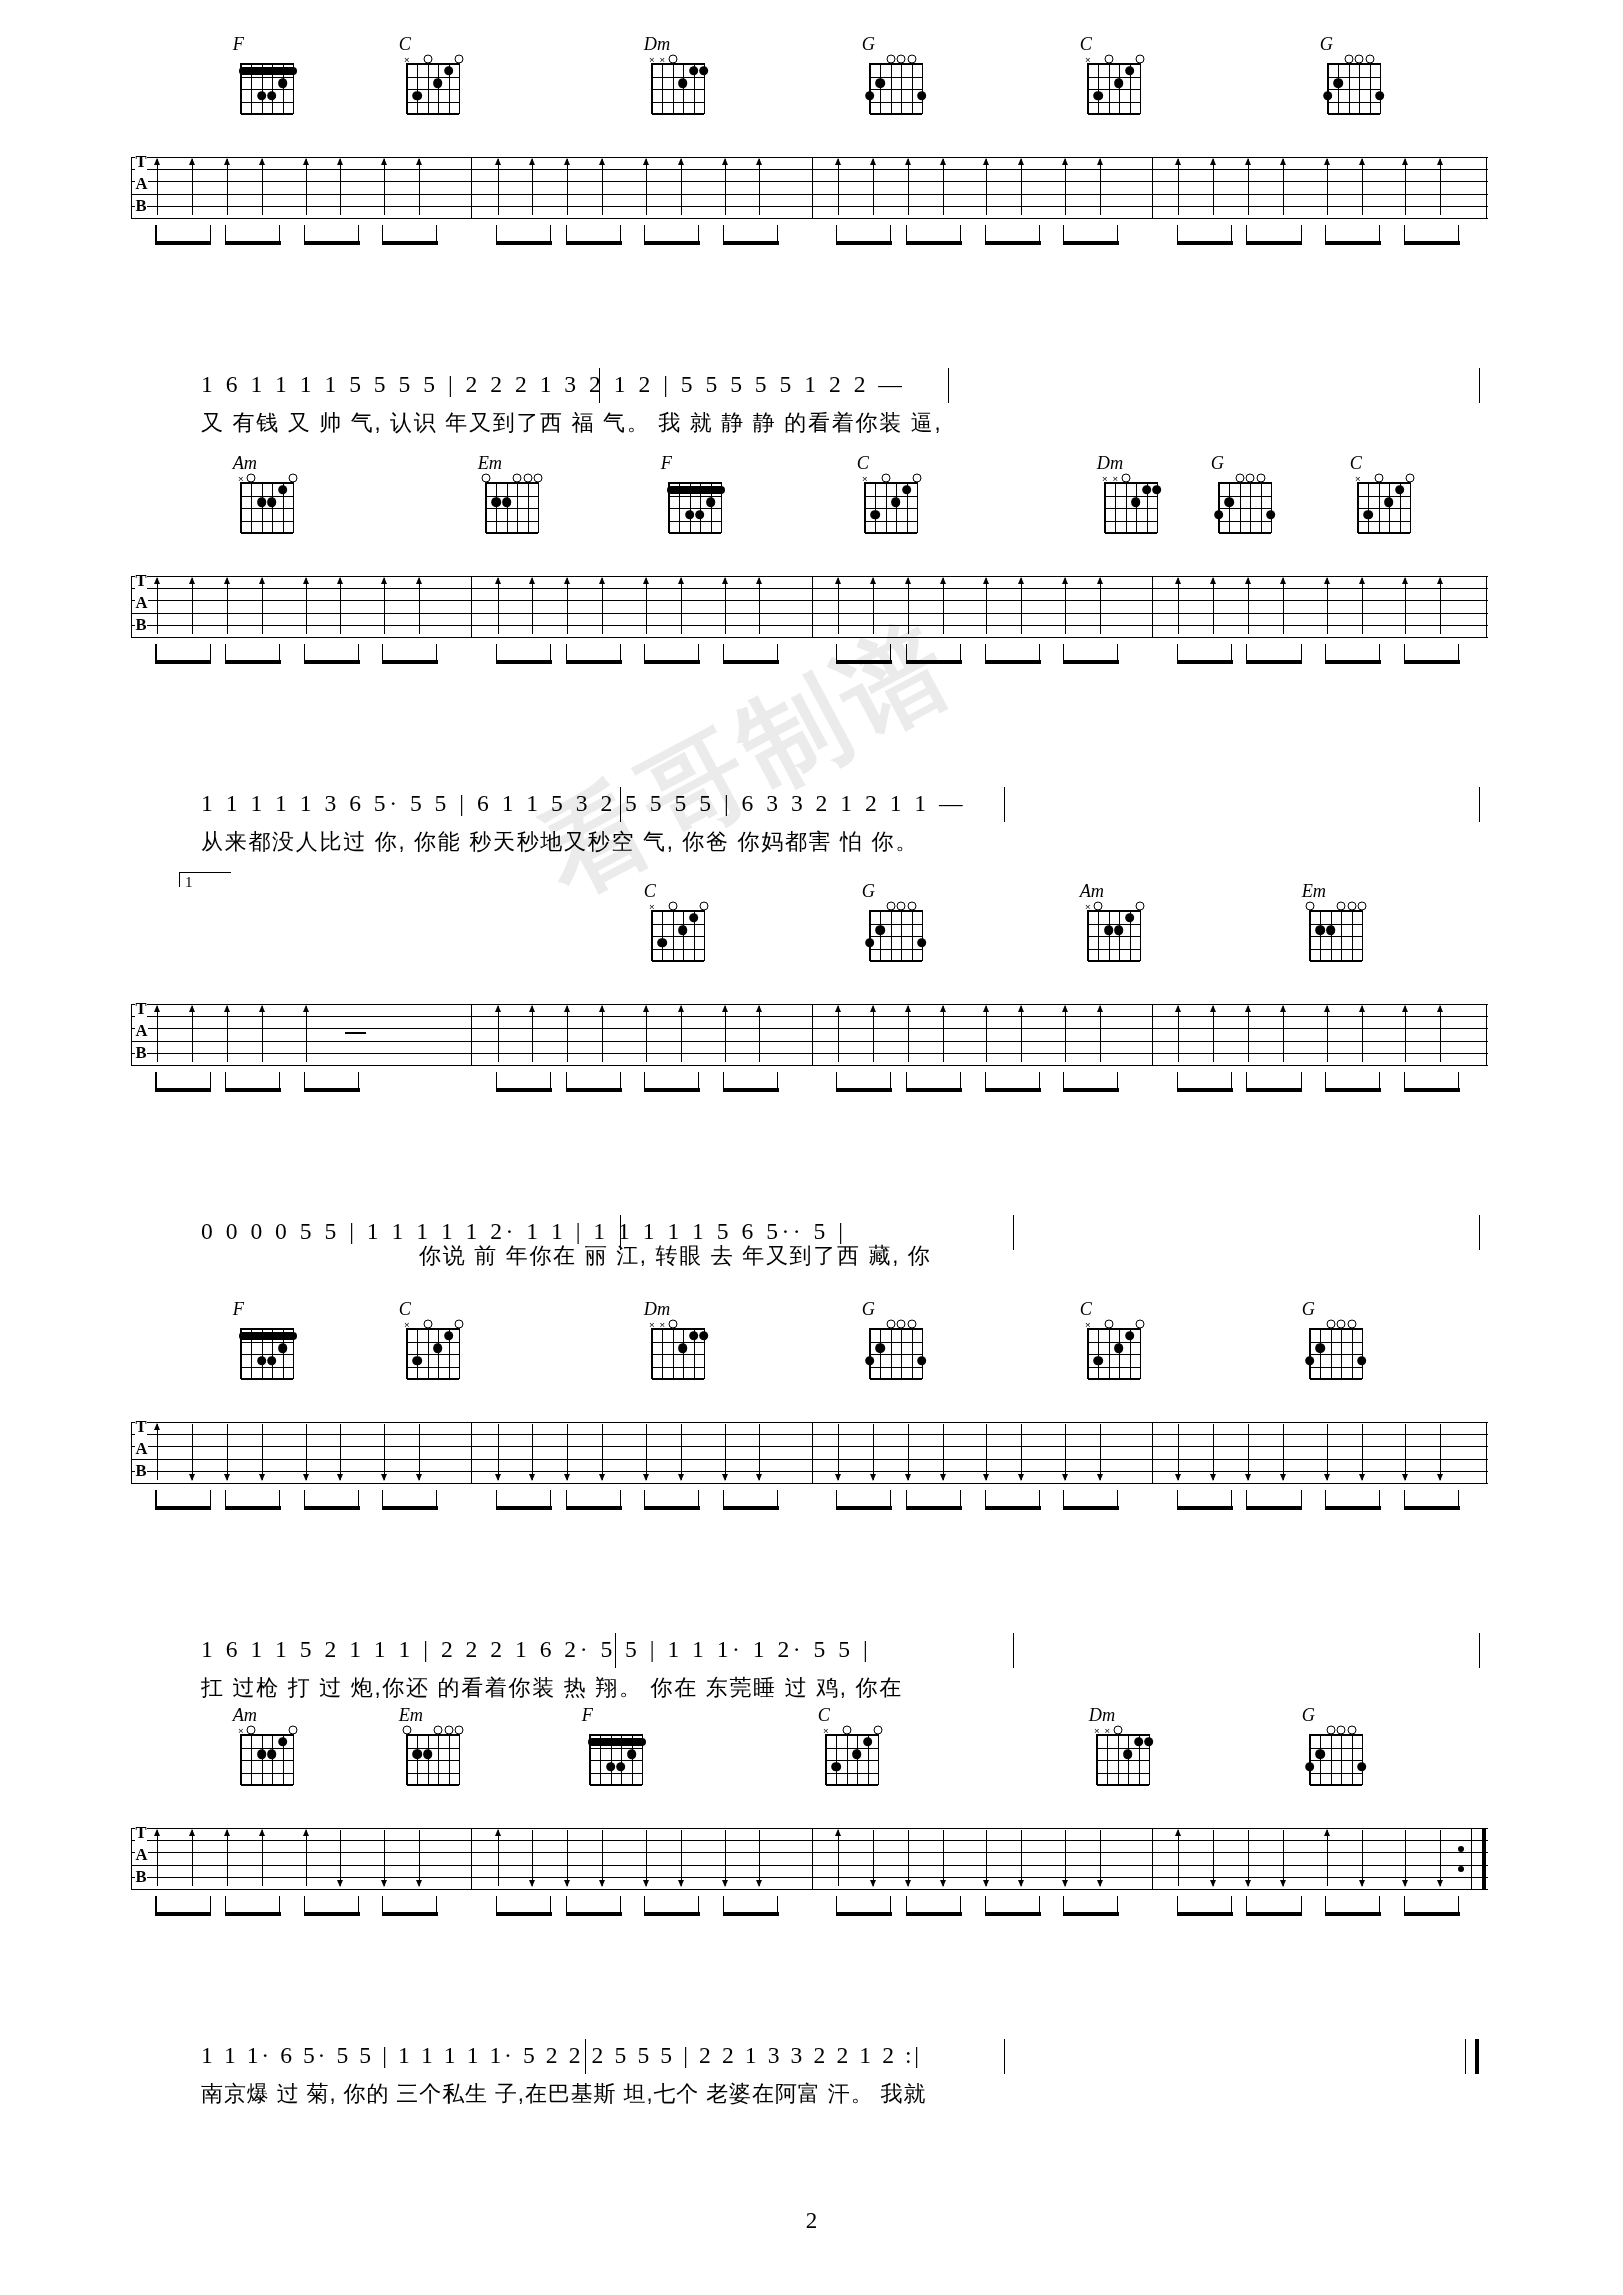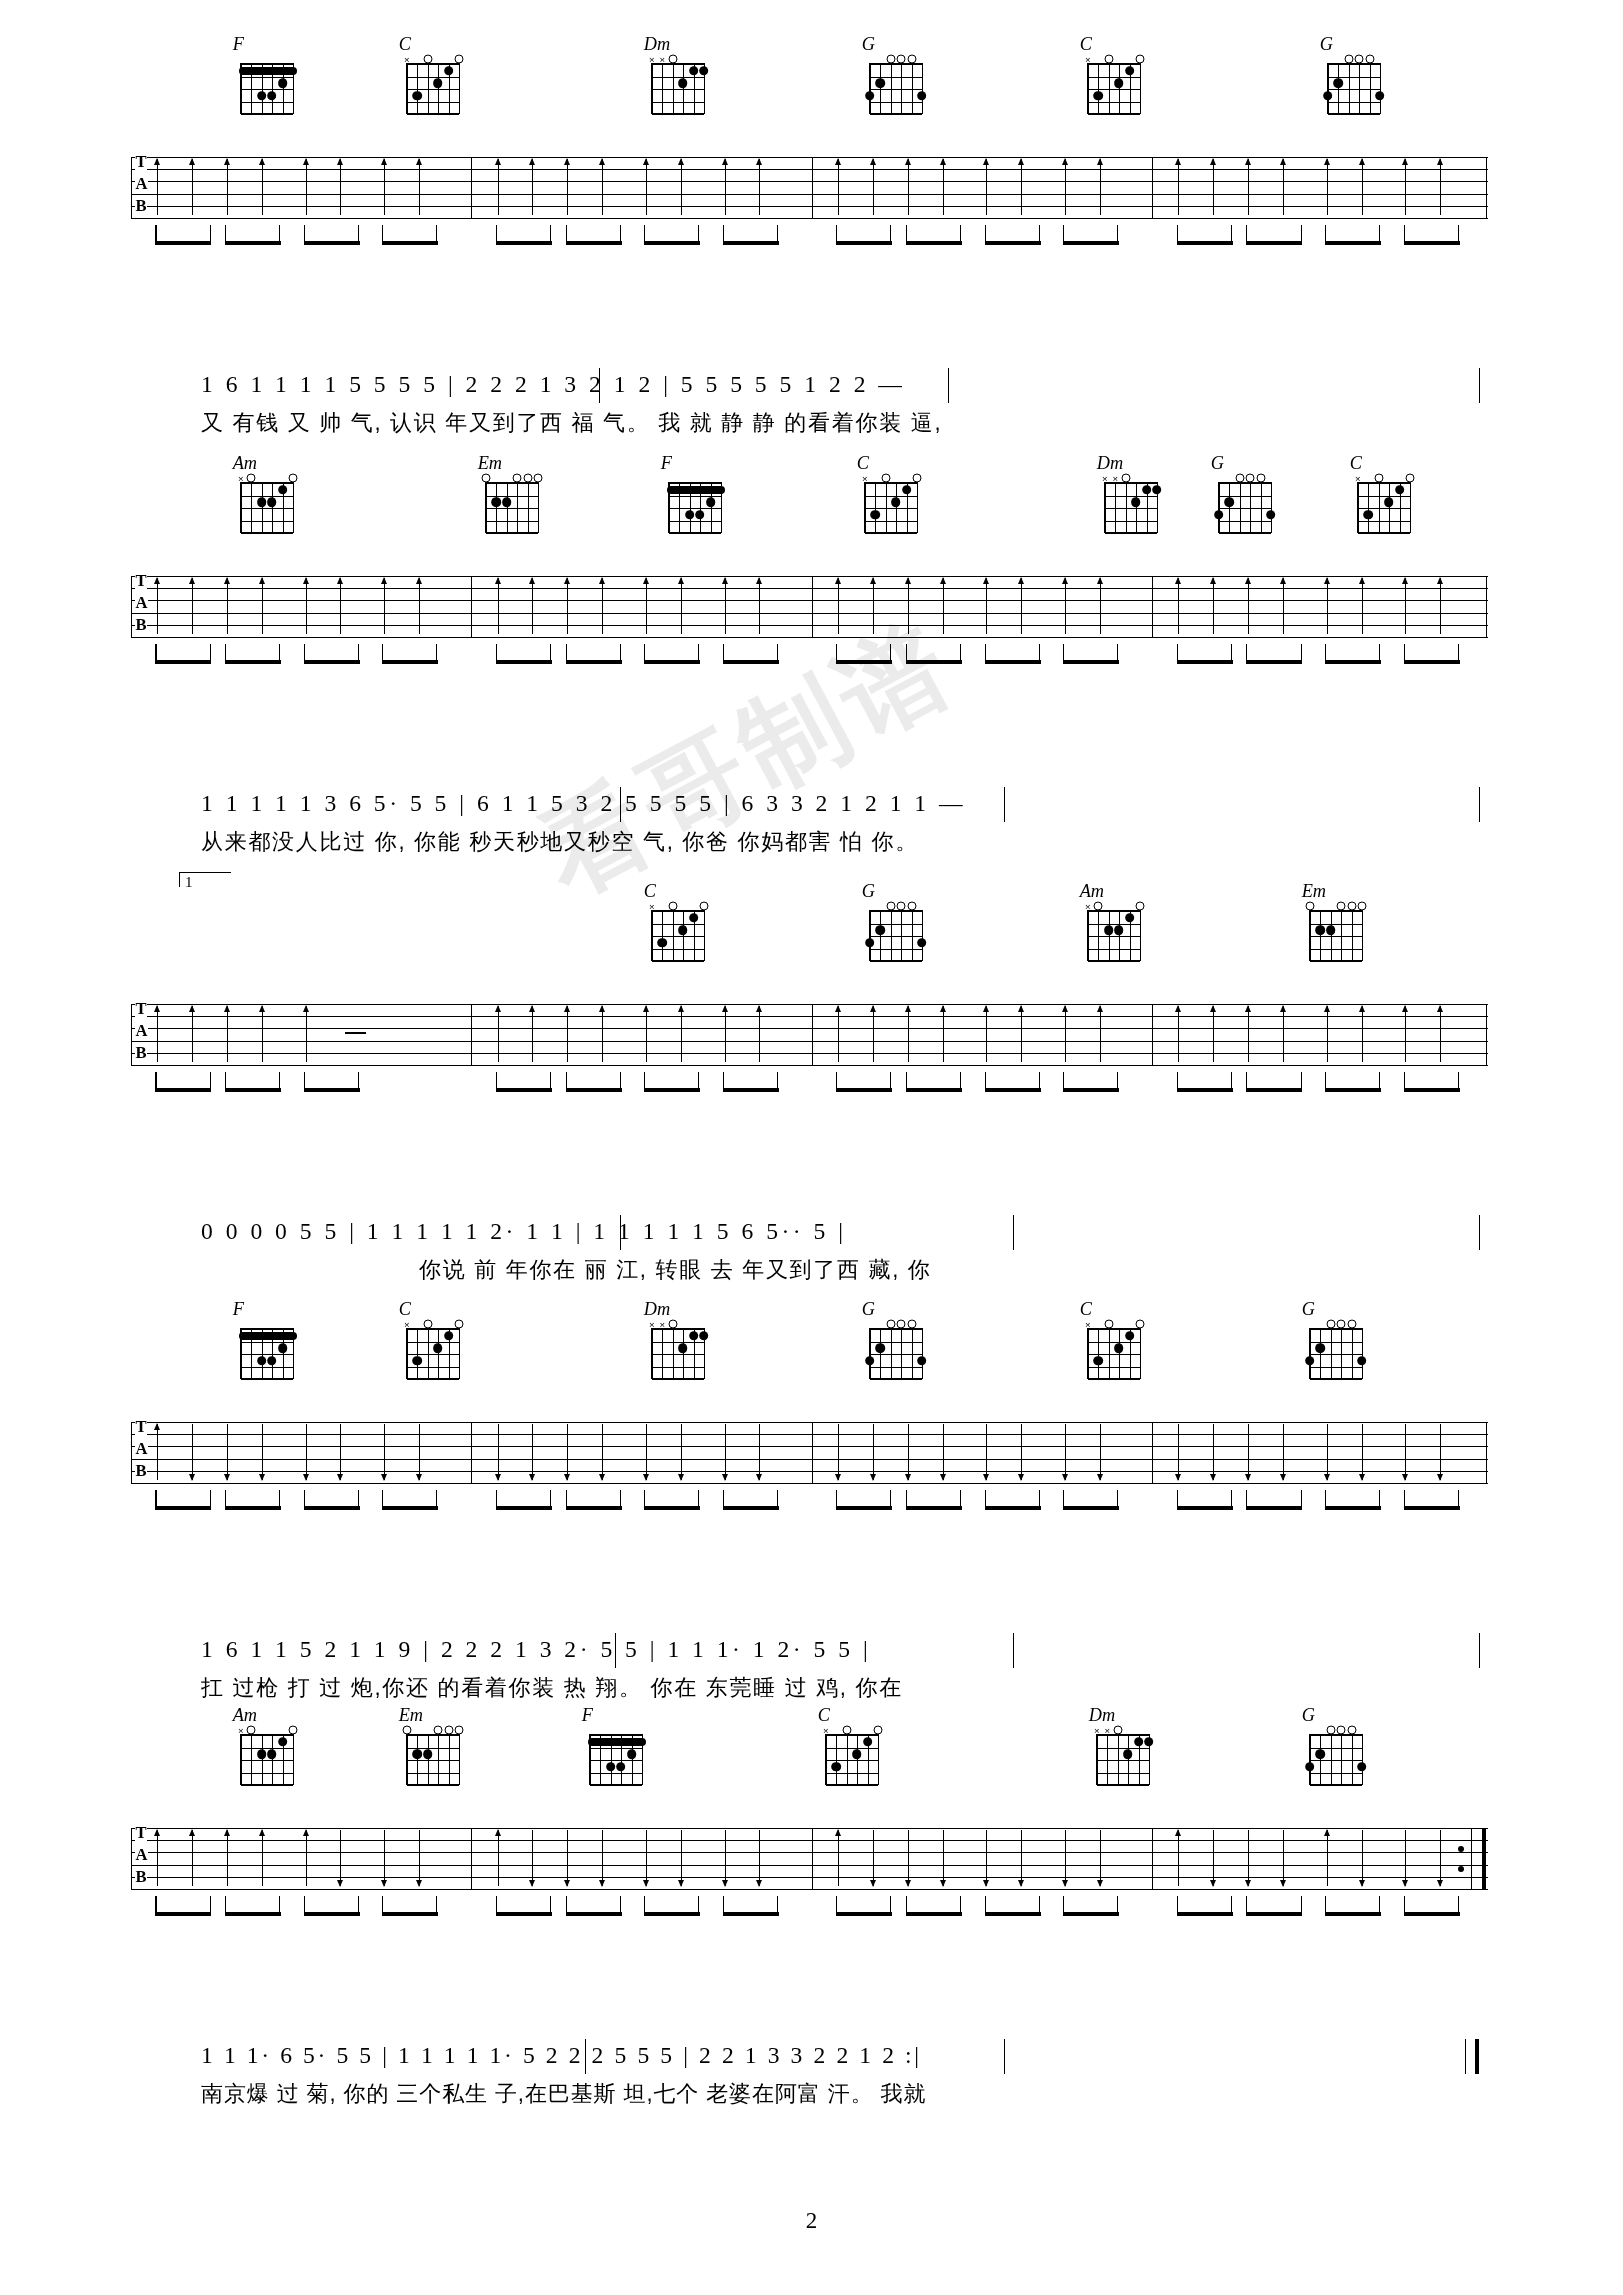"你说 前 年你在 丽 江," div.lyric { top: 40px -> 26px }
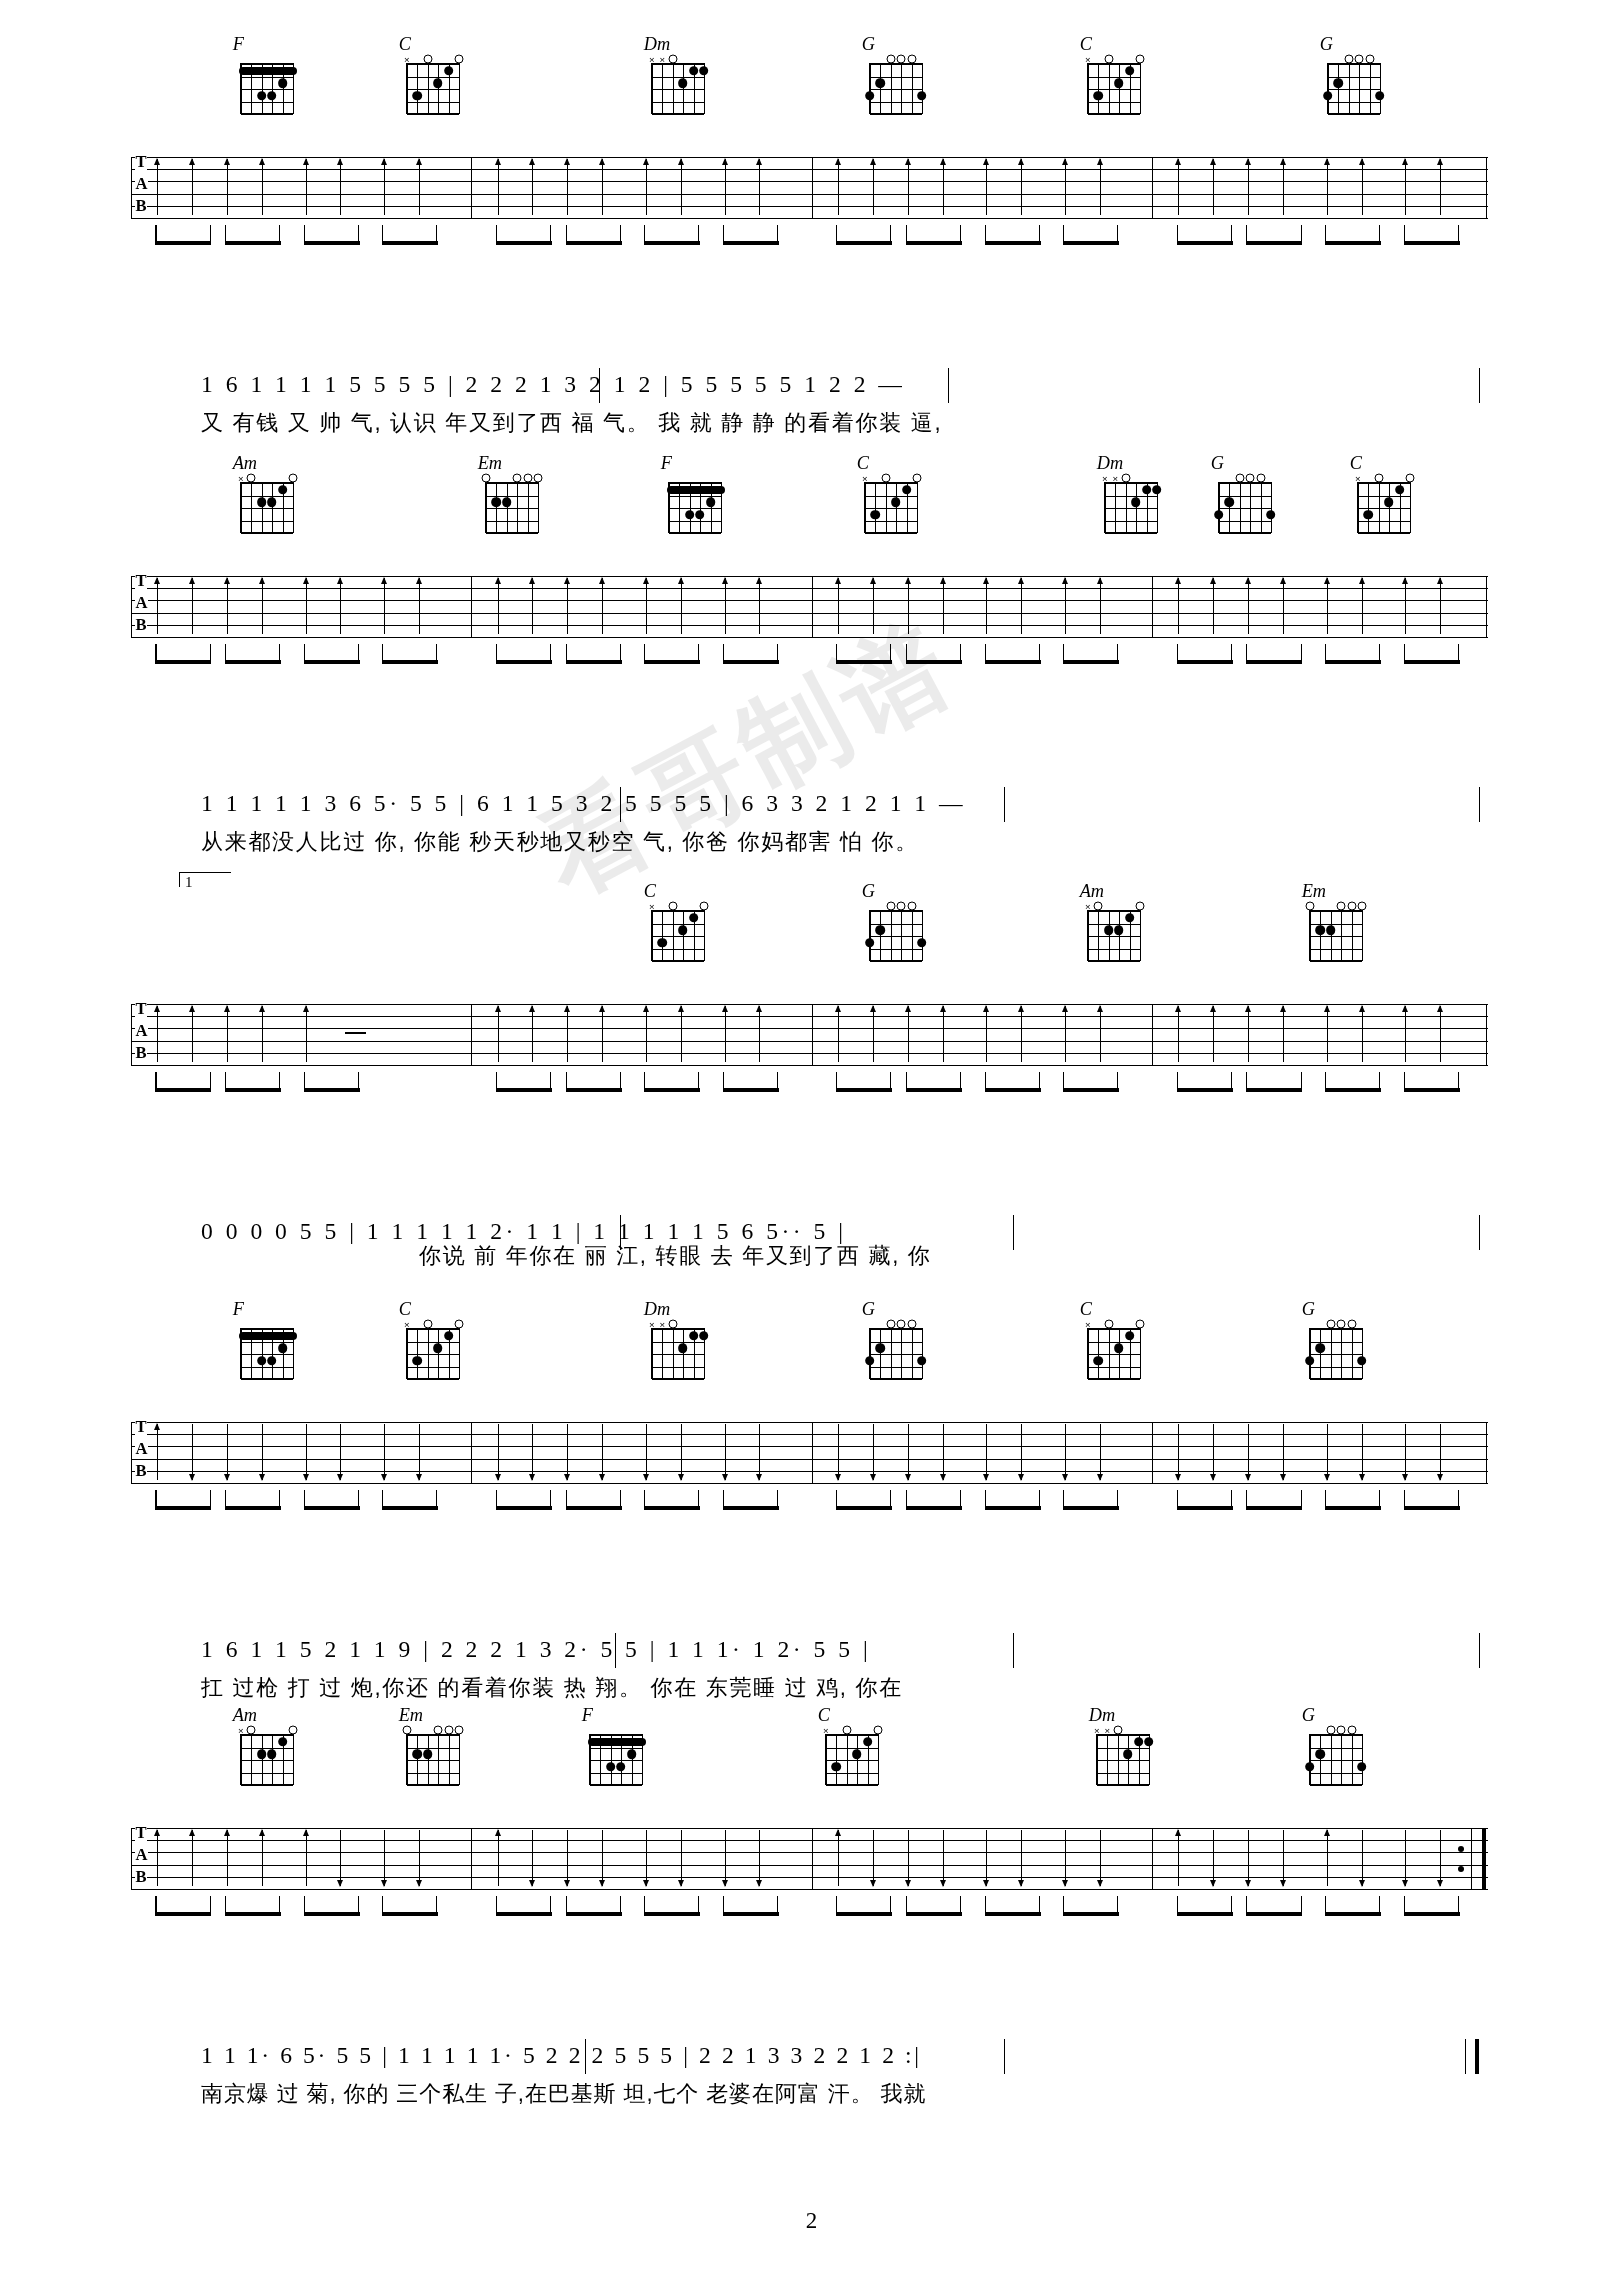"1 6 1 1 5" div.num { text: 9 | 2 2 2 1 3 -> 1 | 2 2 2 1 6 }
